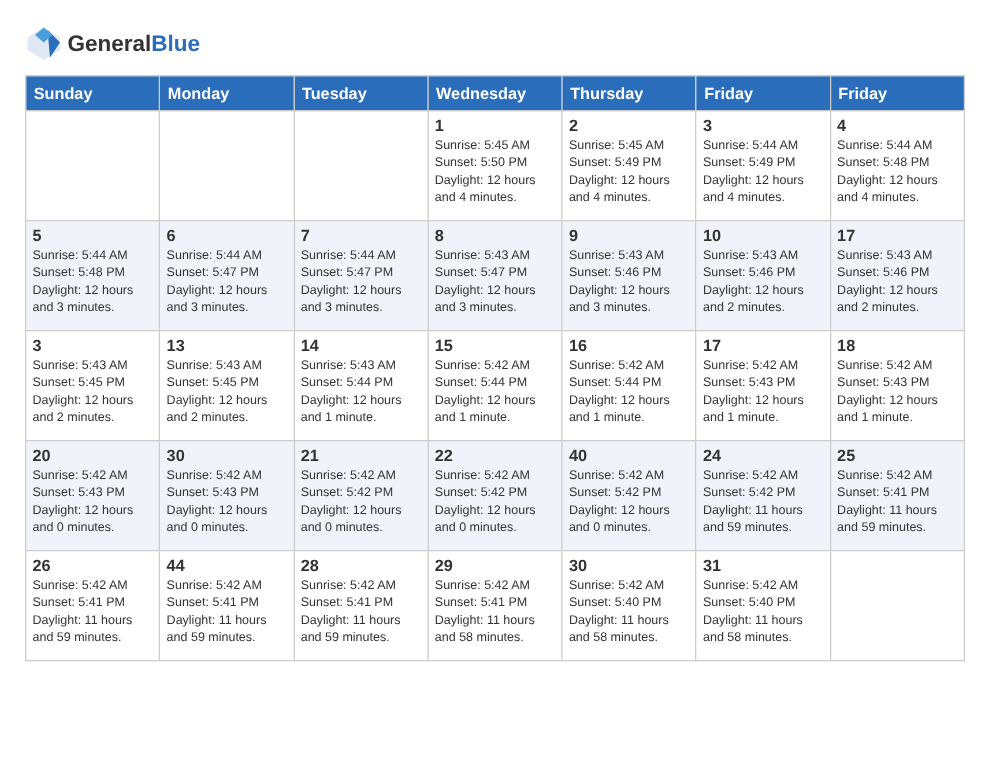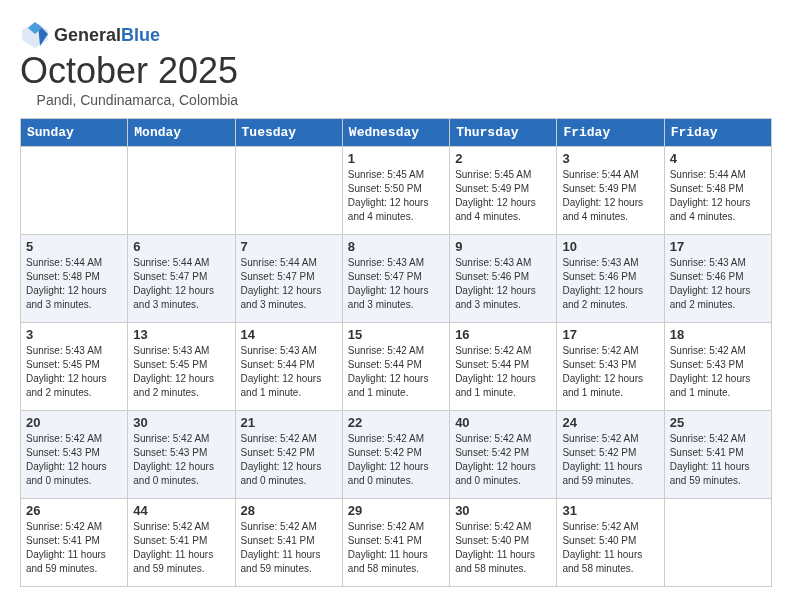"GeneralBlue" .header { flex-direction: column -> none }
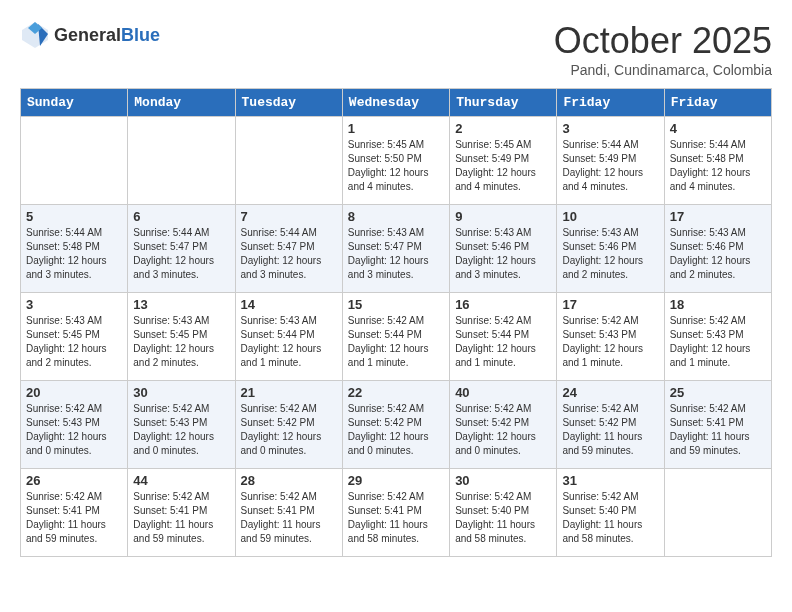"October 2025" div.title-block { html: <div> <div>October 2025</div> <div>Pandi, Cundinamarca, Colombia</div> </div> -> none }
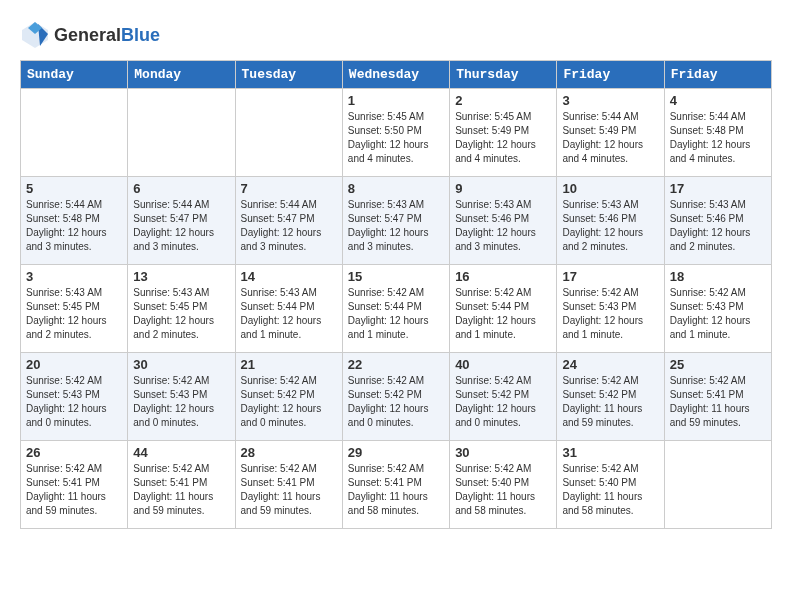"Sunday" thead tr th { font-family: Liberation Mono, monospace -> none }
